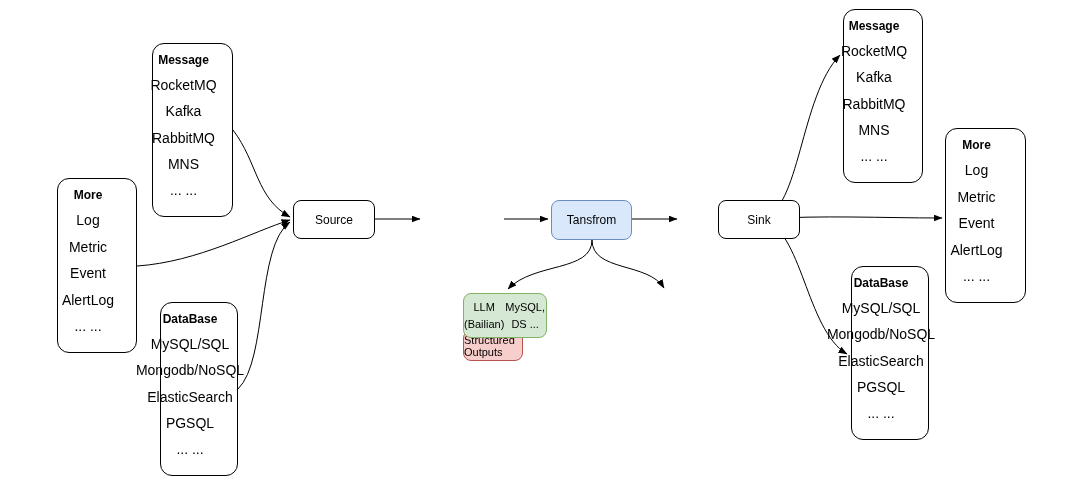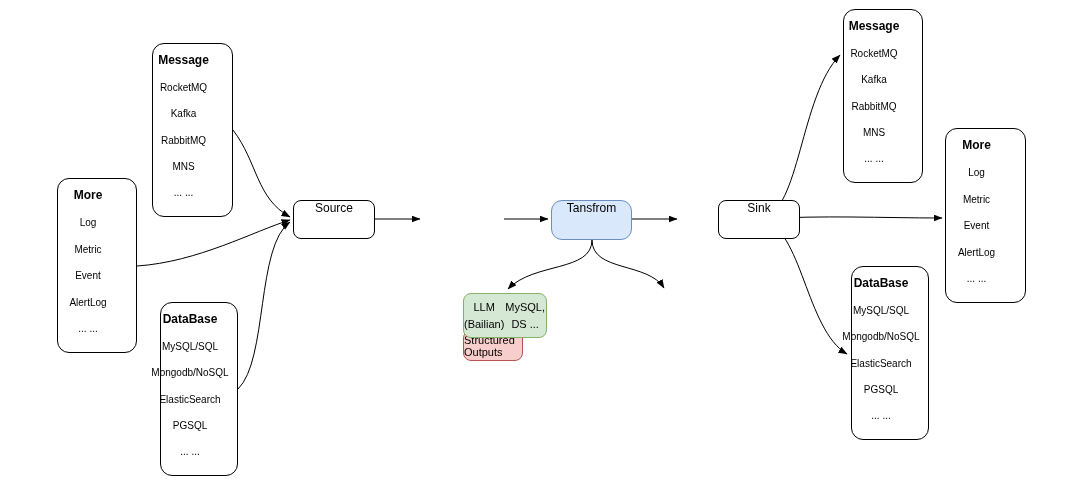"RocketMQ" .listbox .item { font-size: 10px -> 14px }
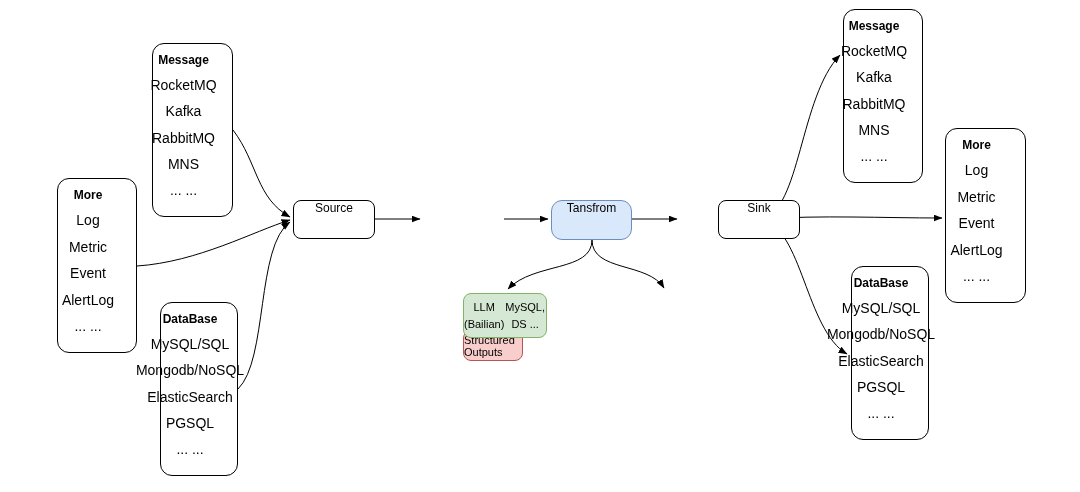"Source" .pnode { align-items: none -> center }
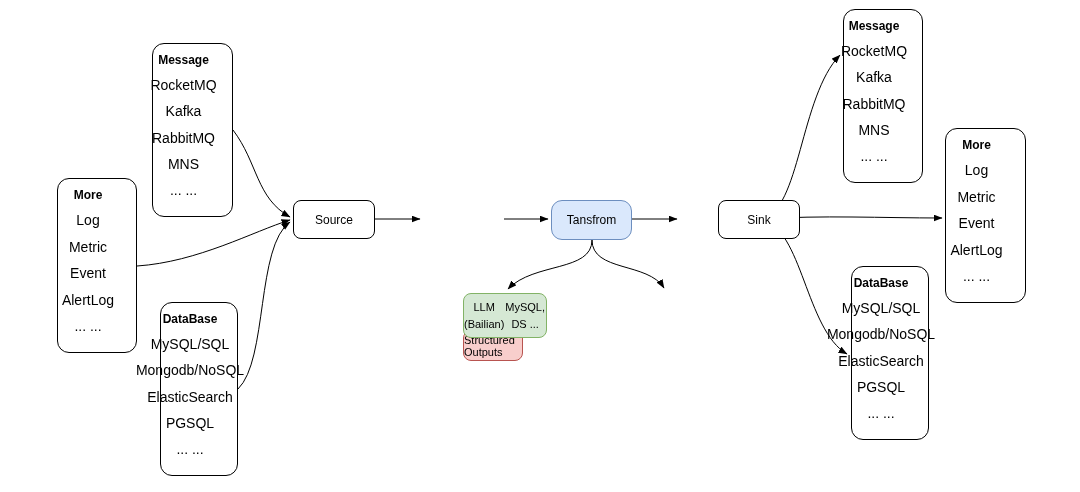"Tansfrom" .pnode.transform { border-radius: 11px -> none }
